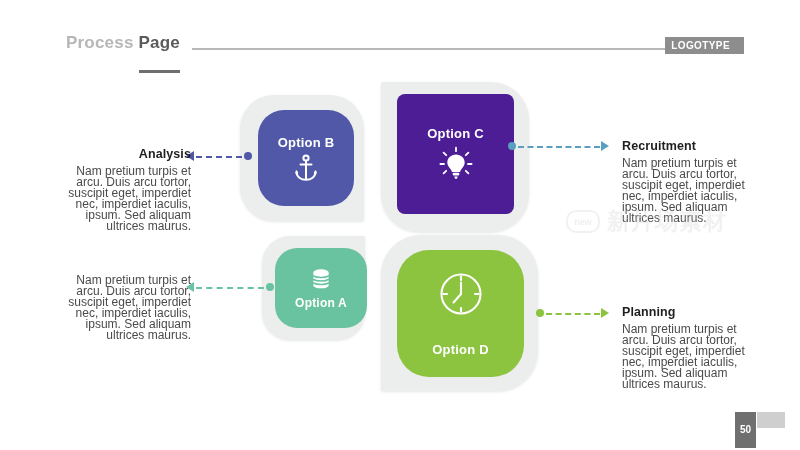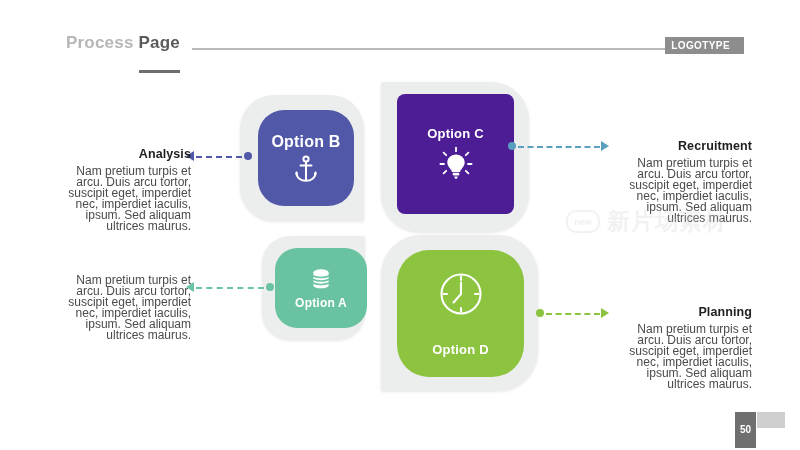"Option B" .card-b .card-label { font-size: 16px -> 13px }
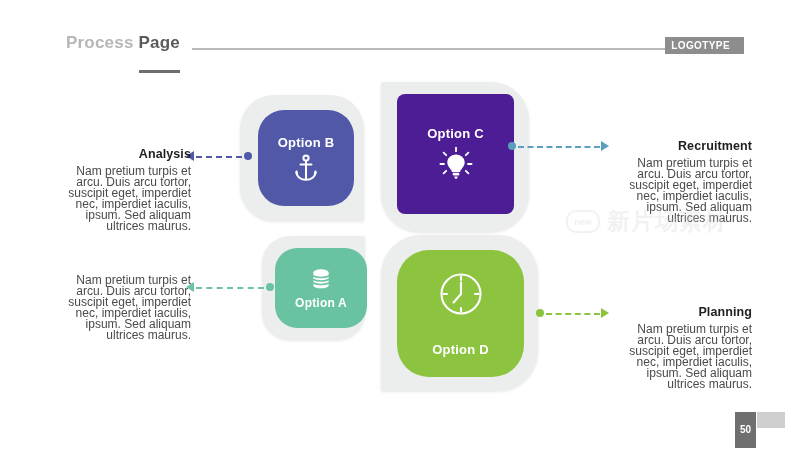"Recruitment" .tblock.left-align { text-align: right -> left }
